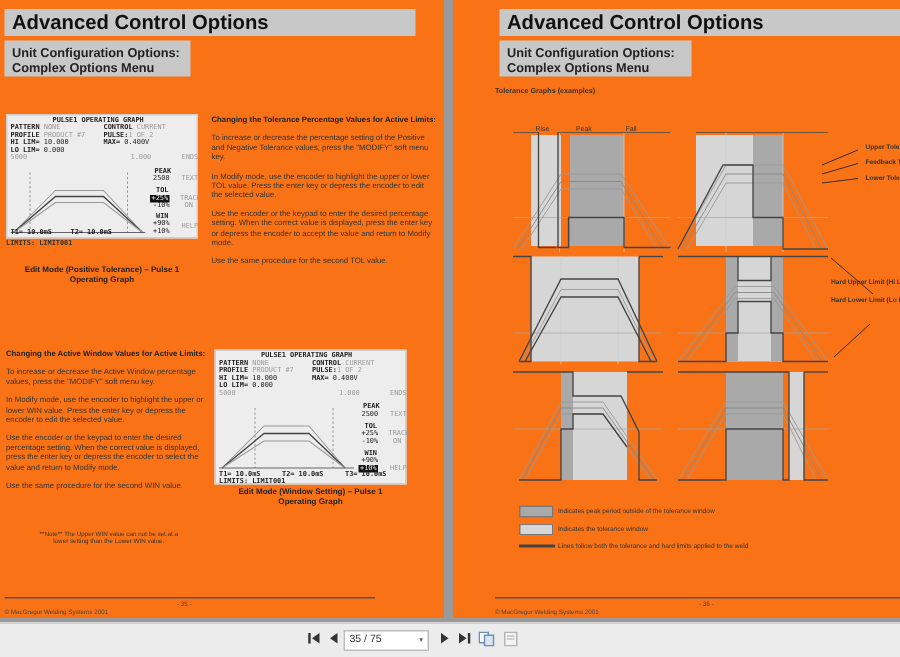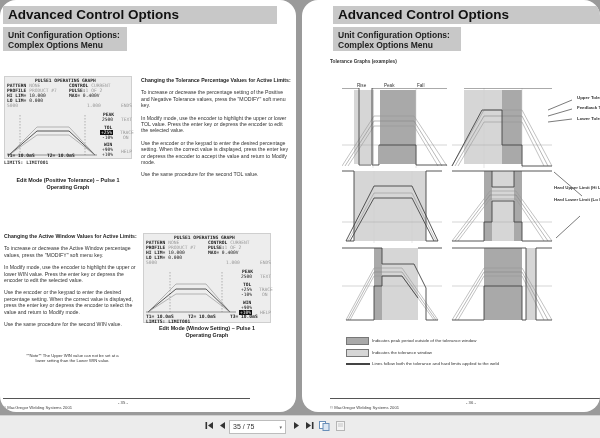"Advanced Control Options" .page { background: #ffffff -> #f97316; border-radius: 16px -> none }
